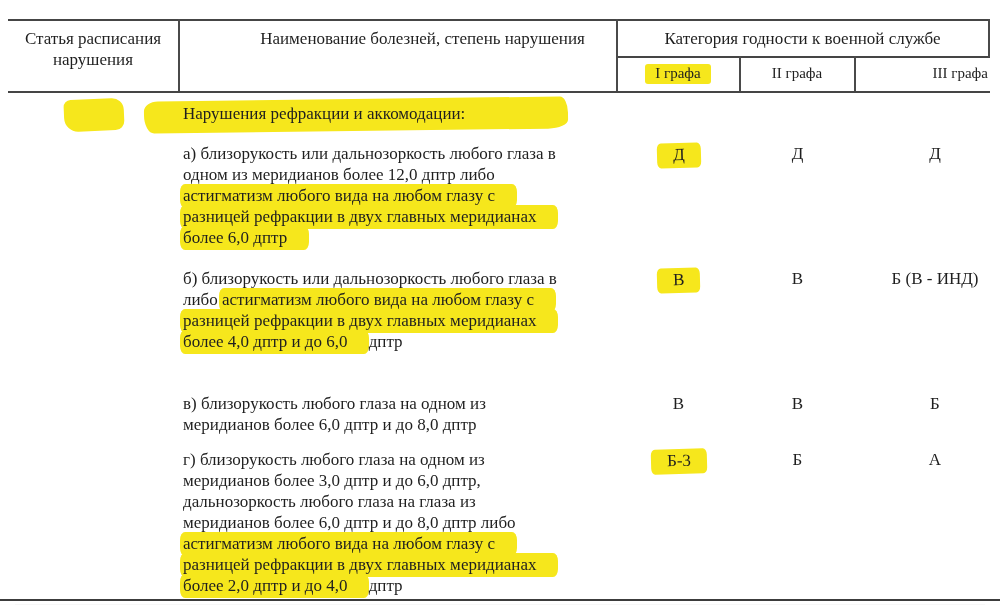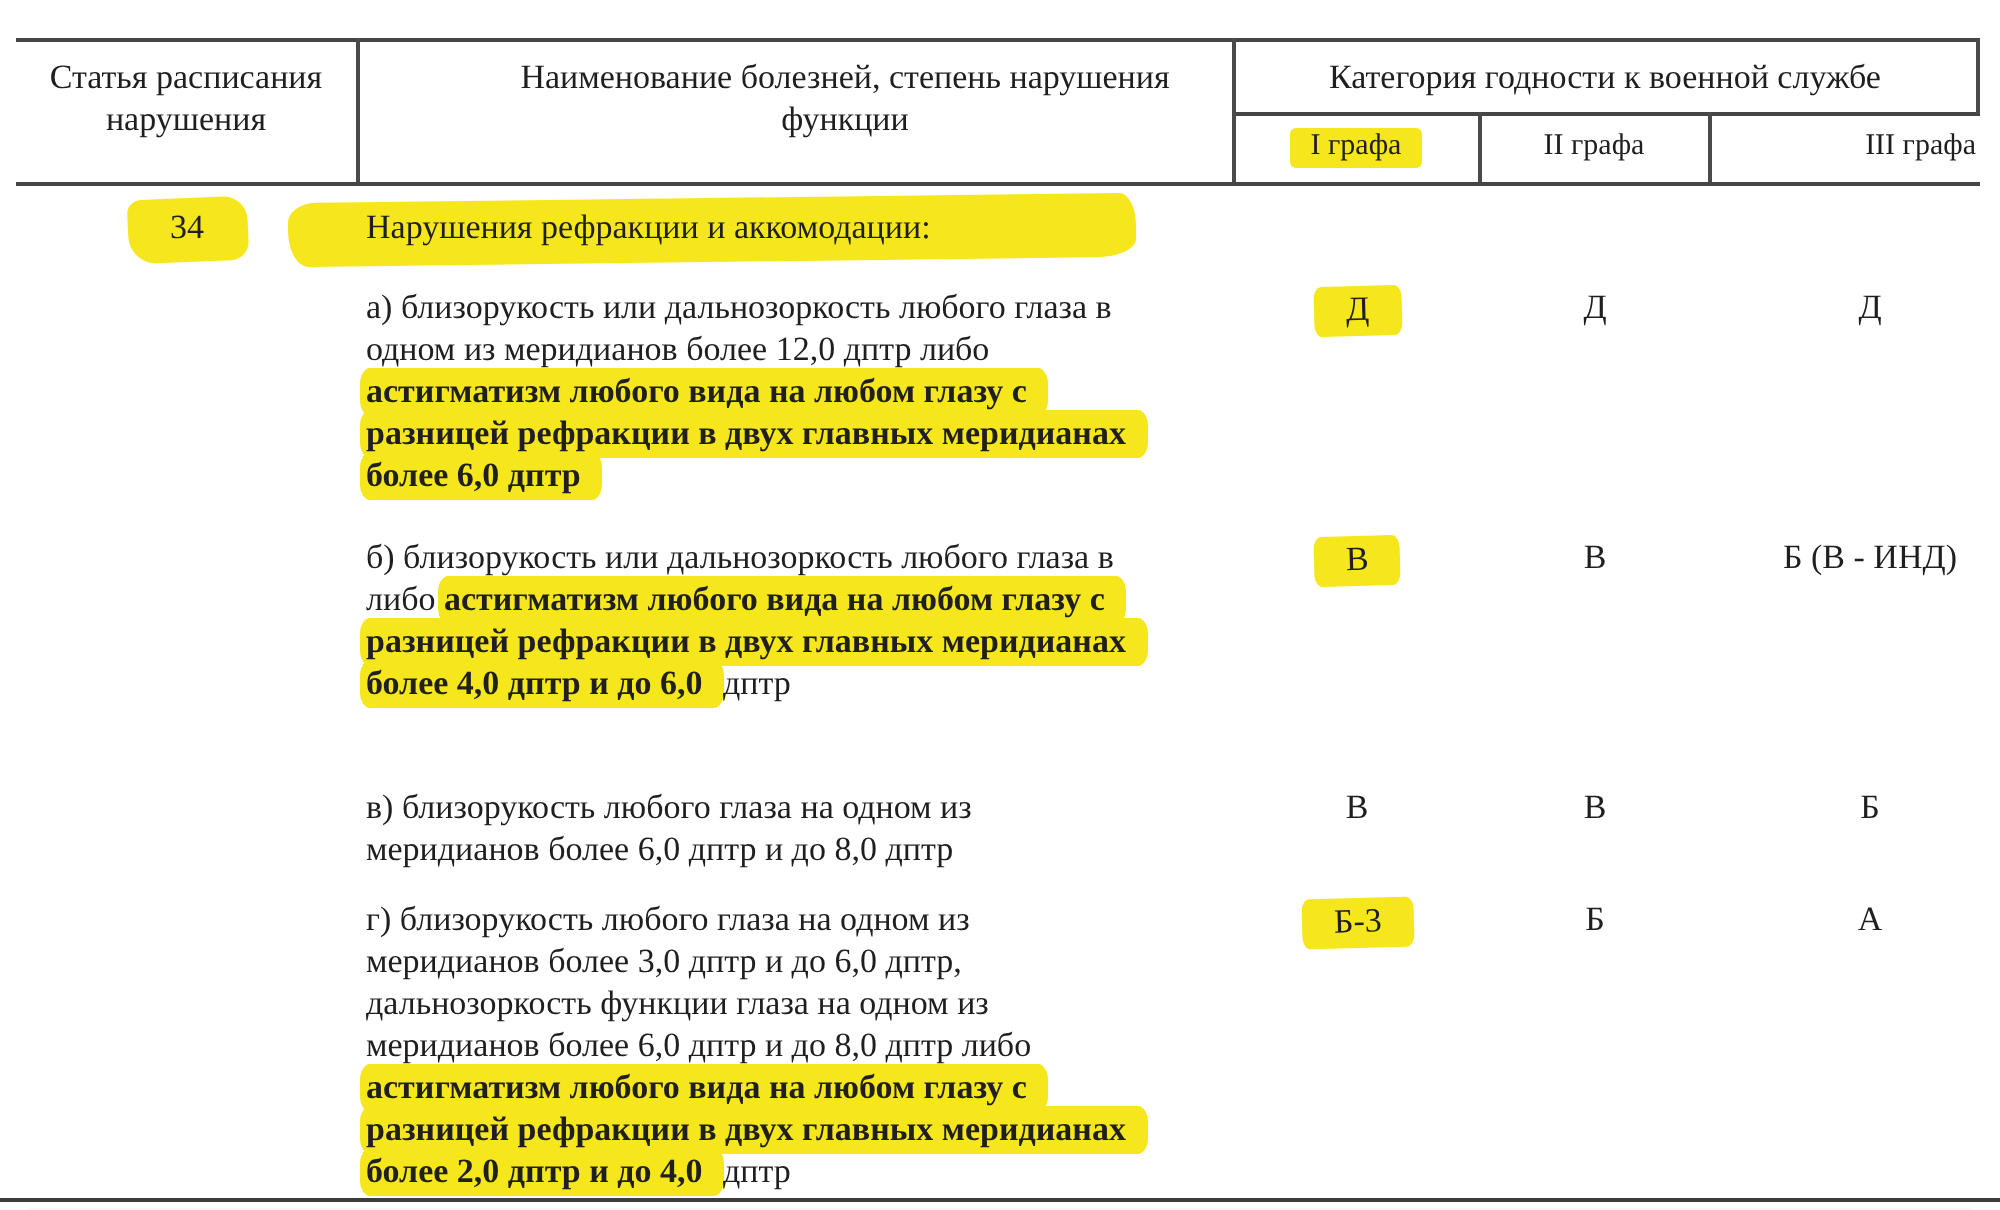"функции" div { html: <div>функции</div> -> none }
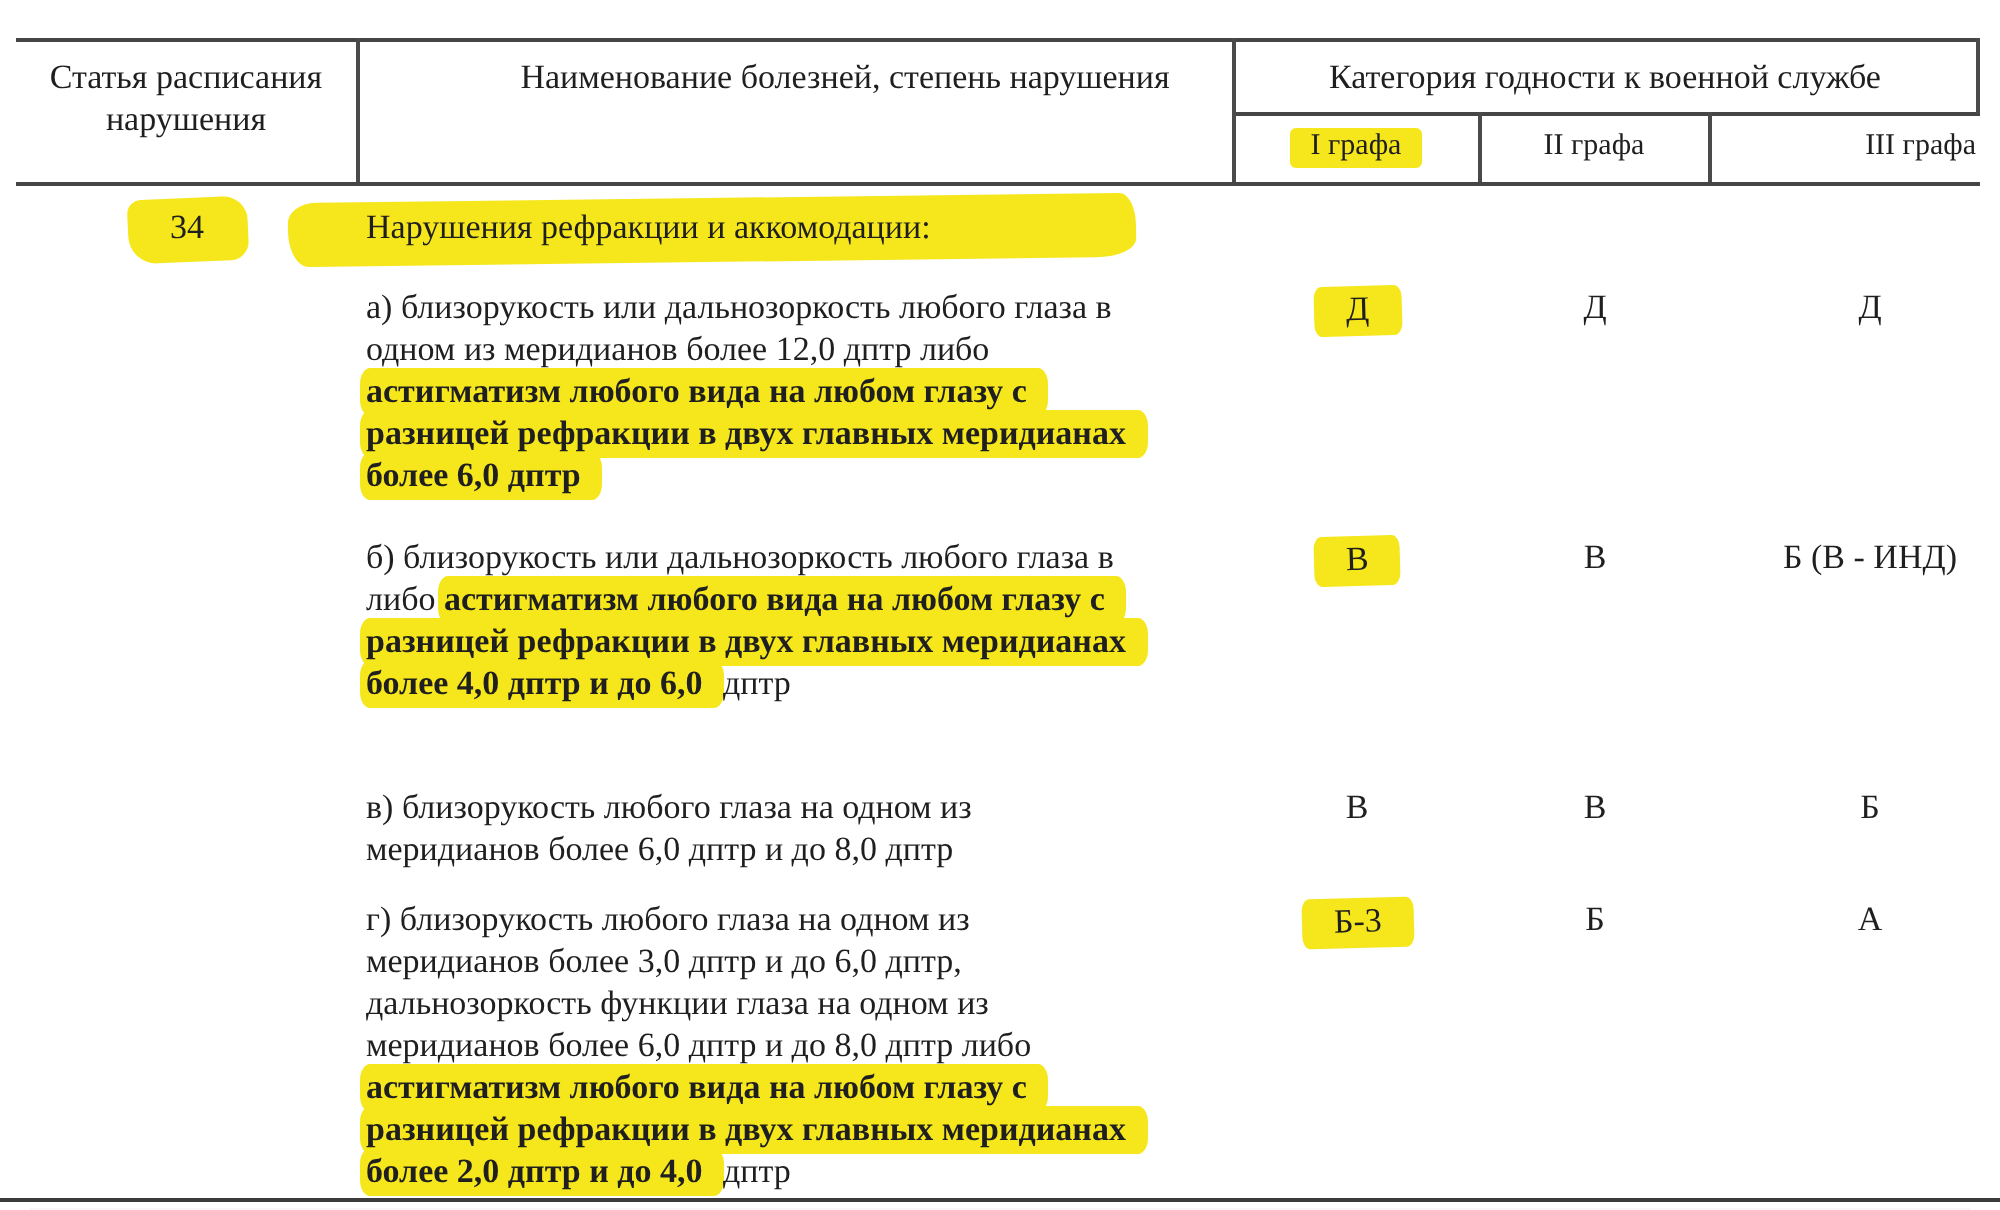"34" div.article { html: <div>34</div> -> none }
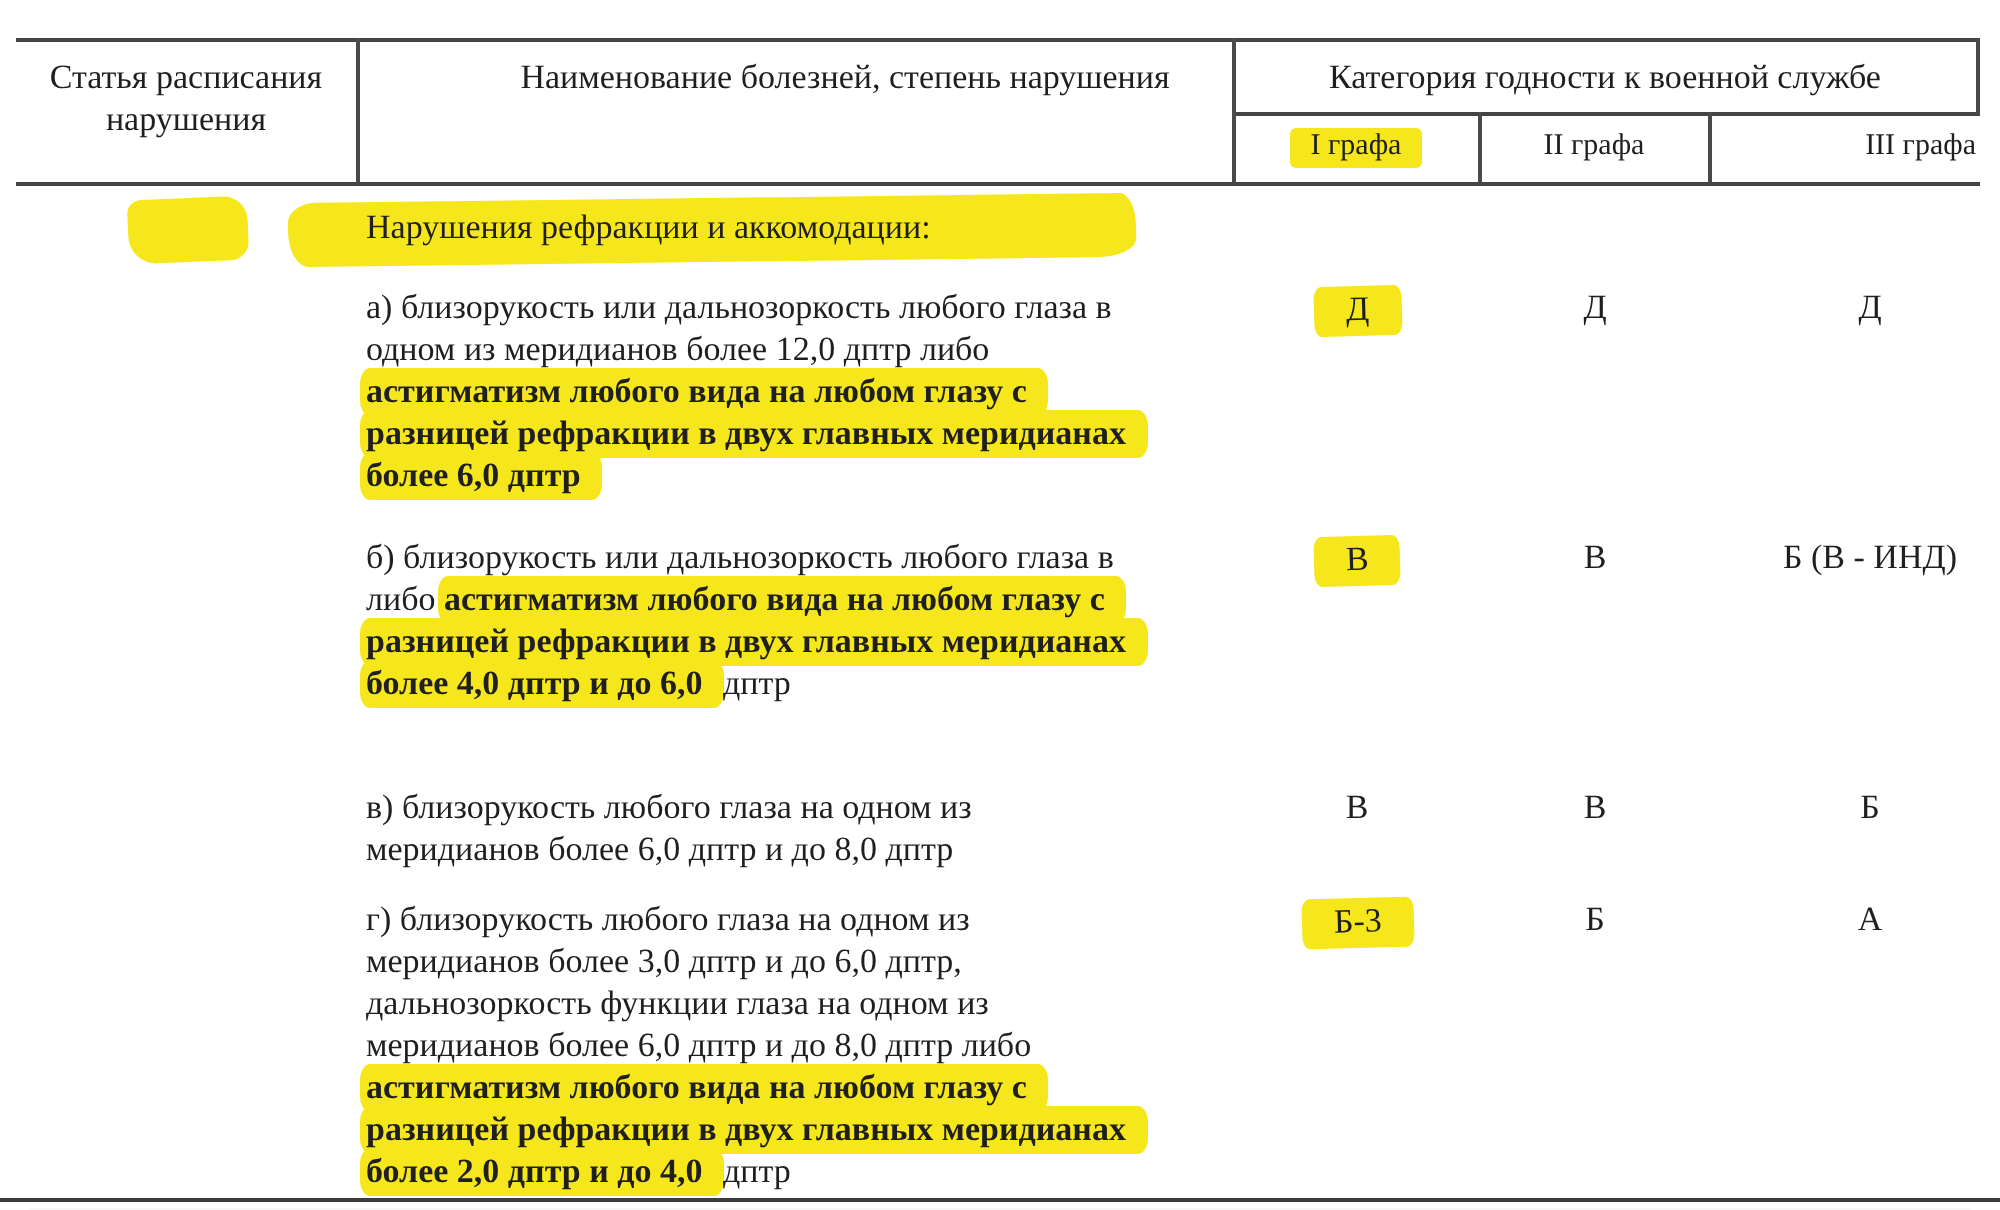"астигматизм любого вида на любом" .hl { font-weight: bold -> none; padding: 2px 11px 3px 3px -> 2px 22px 3px 3px }
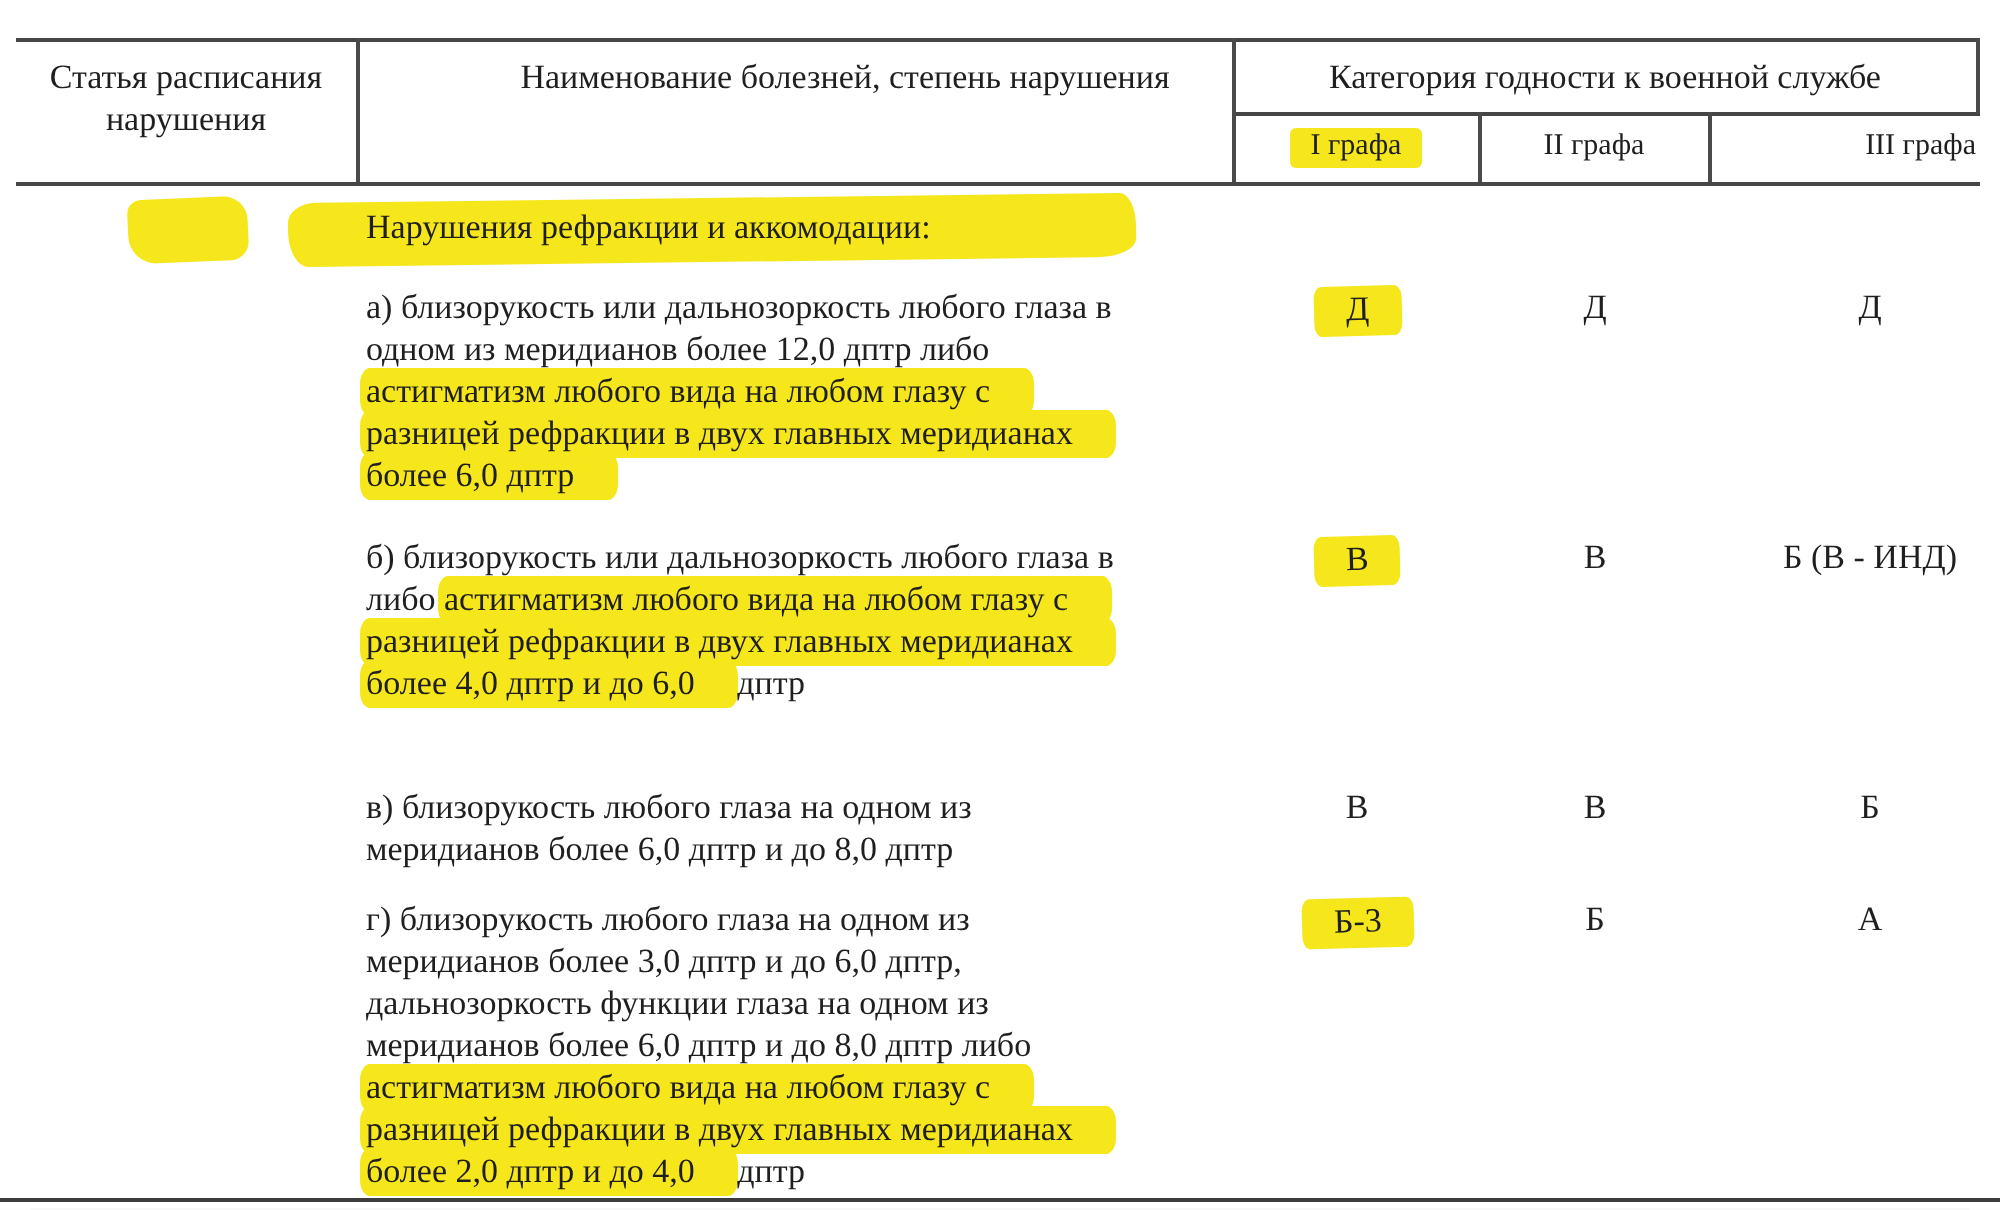"дальнозоркость функции глаза на одном" span { text: функции глаза на одном -> любого глаза на глаза }
